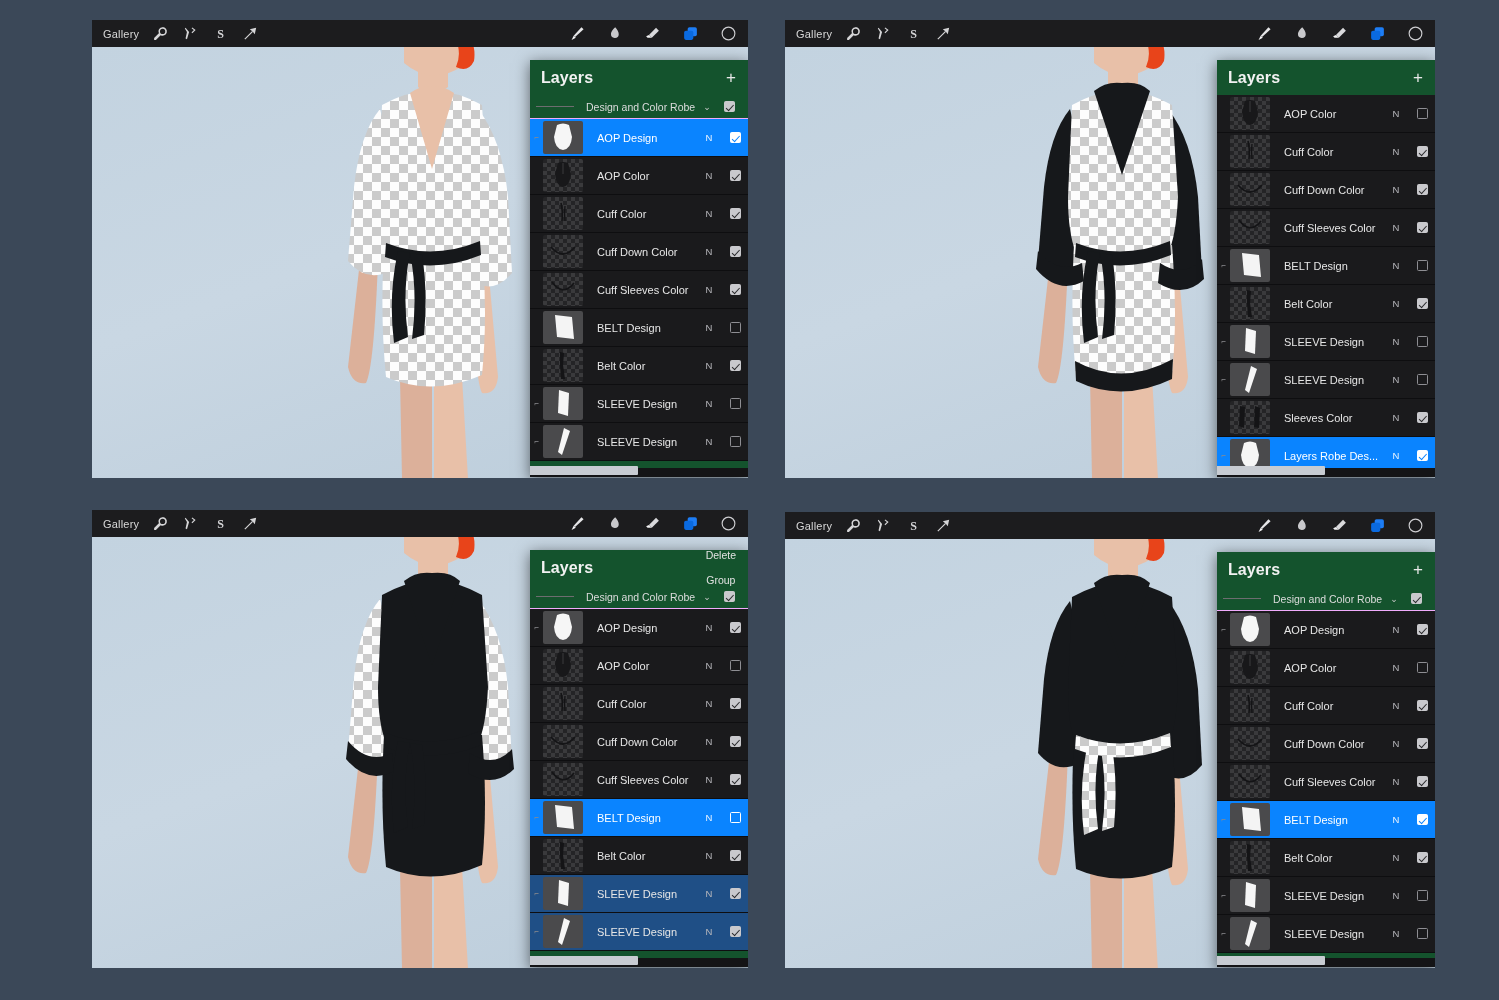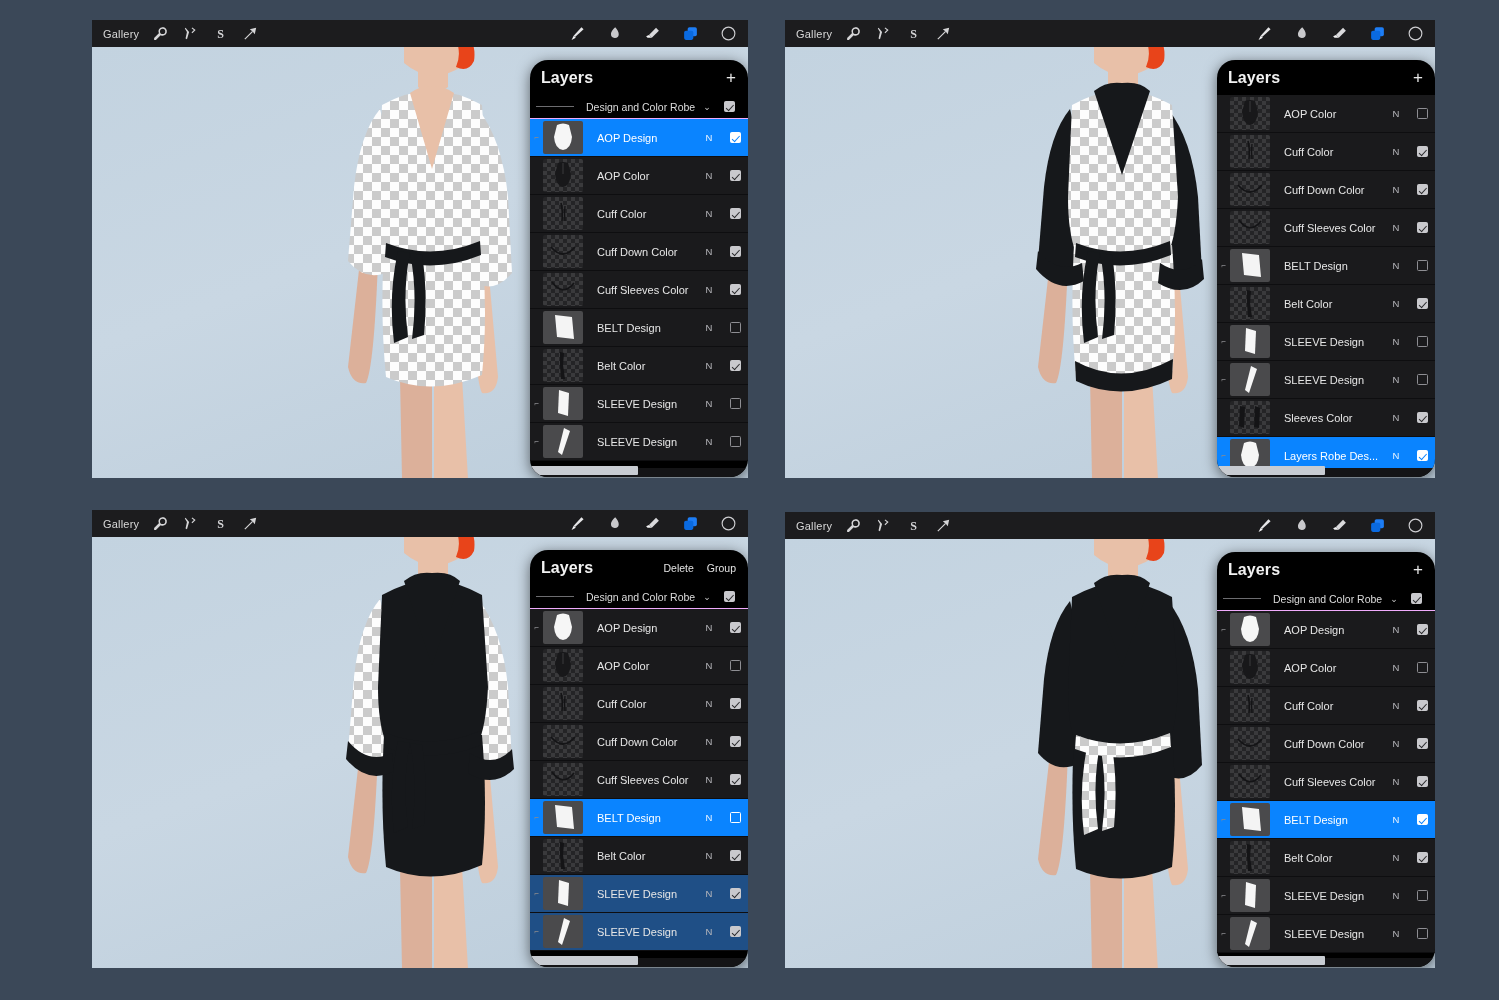"Layers" .layers { background: #000000 -> #14532d; border-radius: 18px -> none }
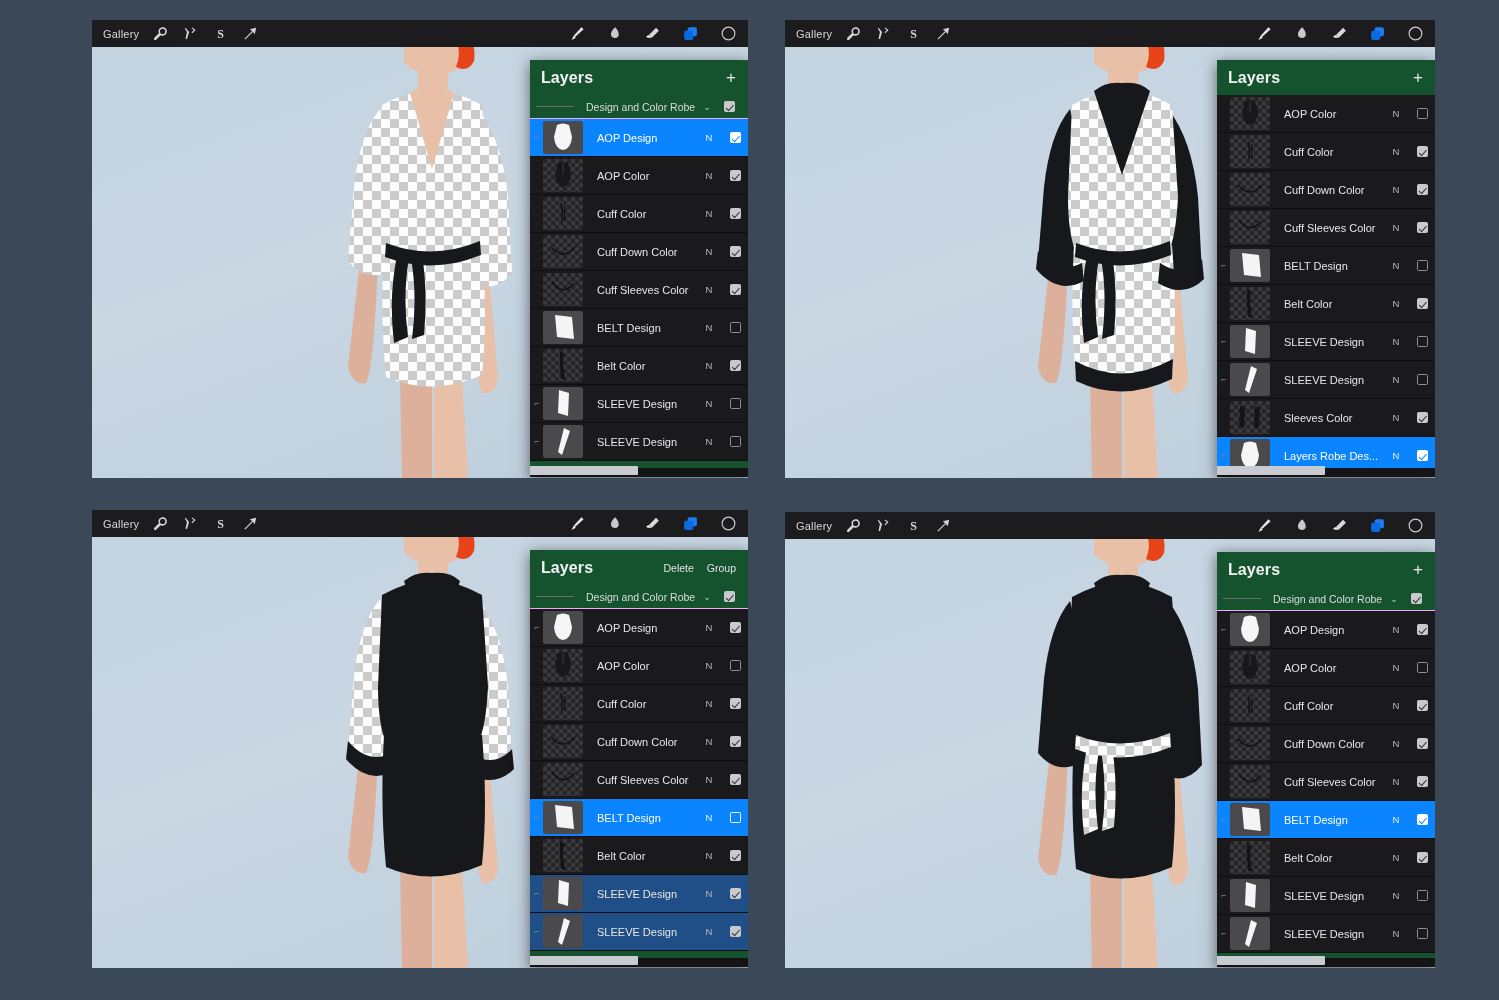"Delete" .lp-actions { flex-direction: none -> column }
